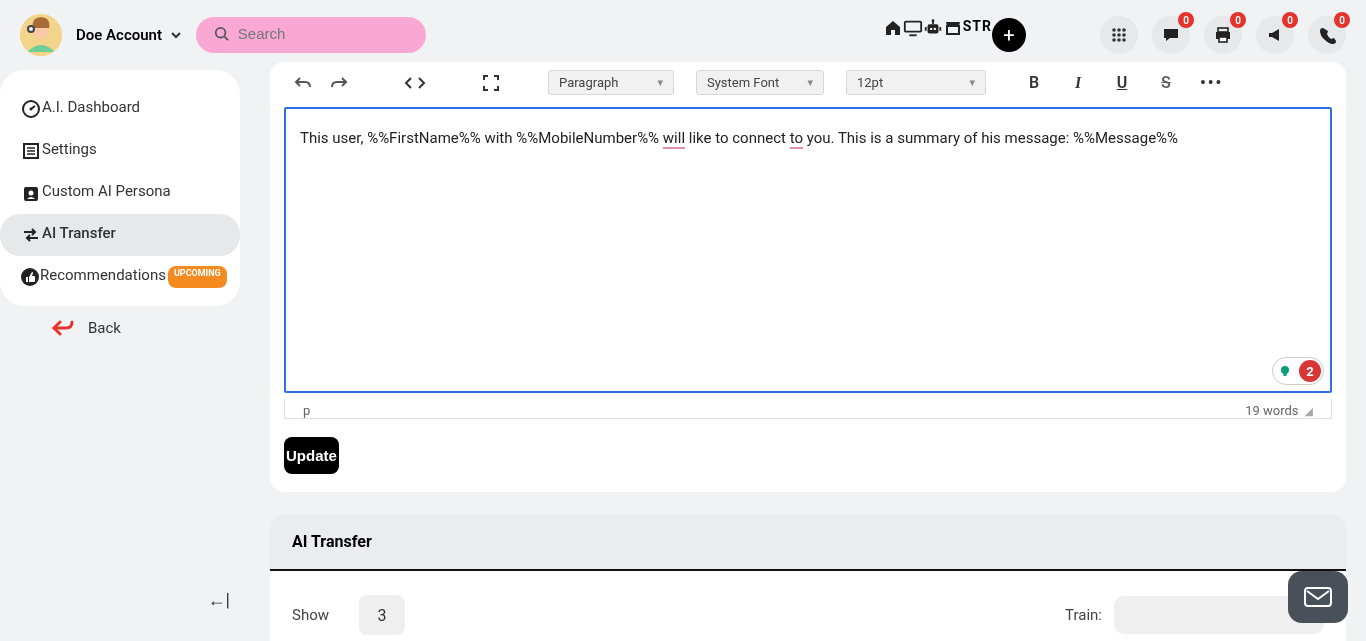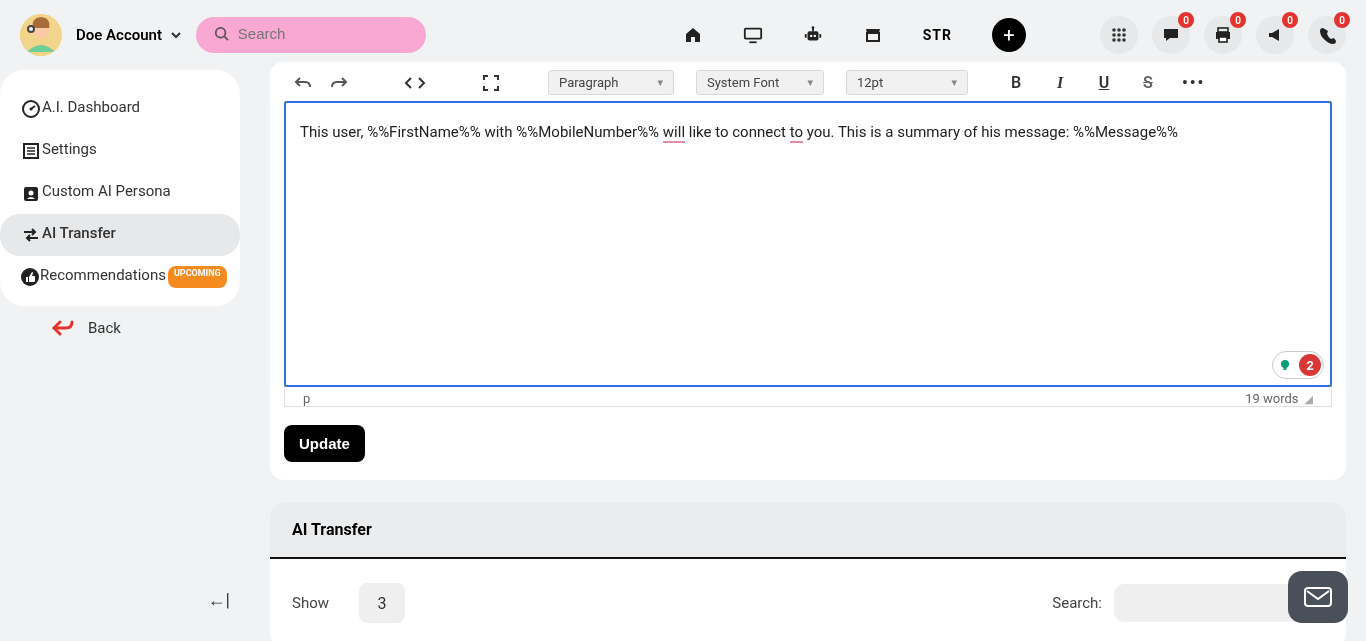"STR" .header-icons { align-items: center -> none; gap: 40px -> none }
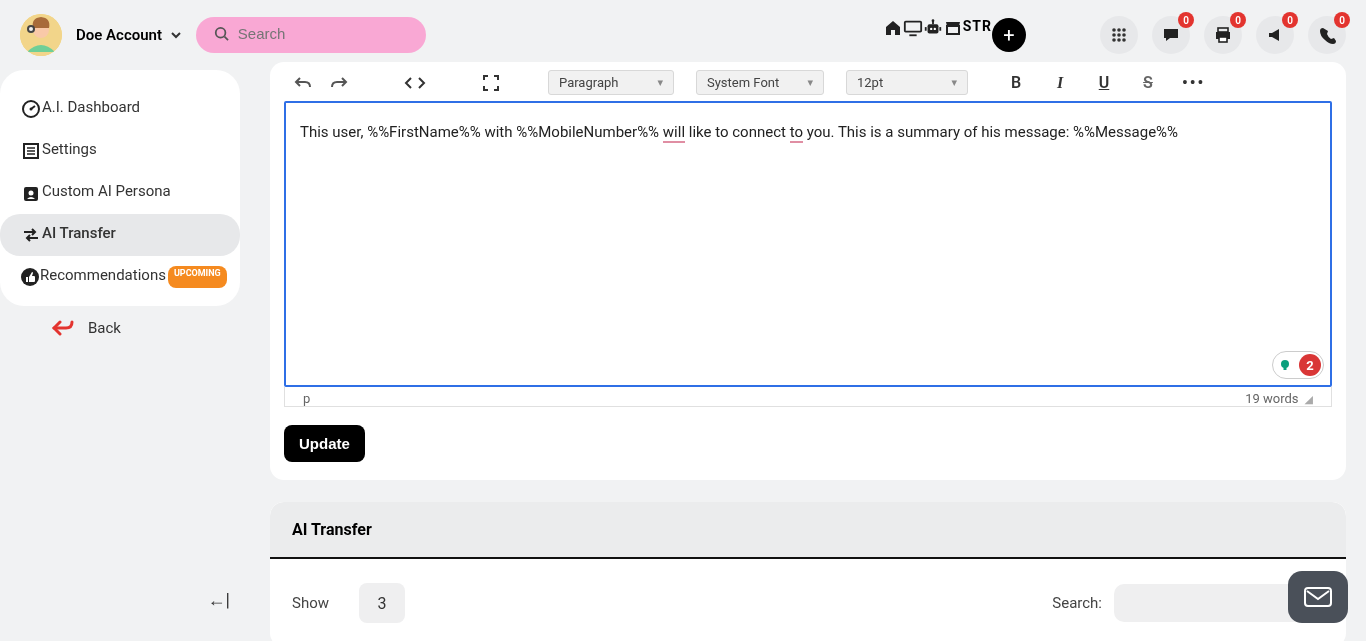"12pt" div.tsel { width: 122px -> 140px }
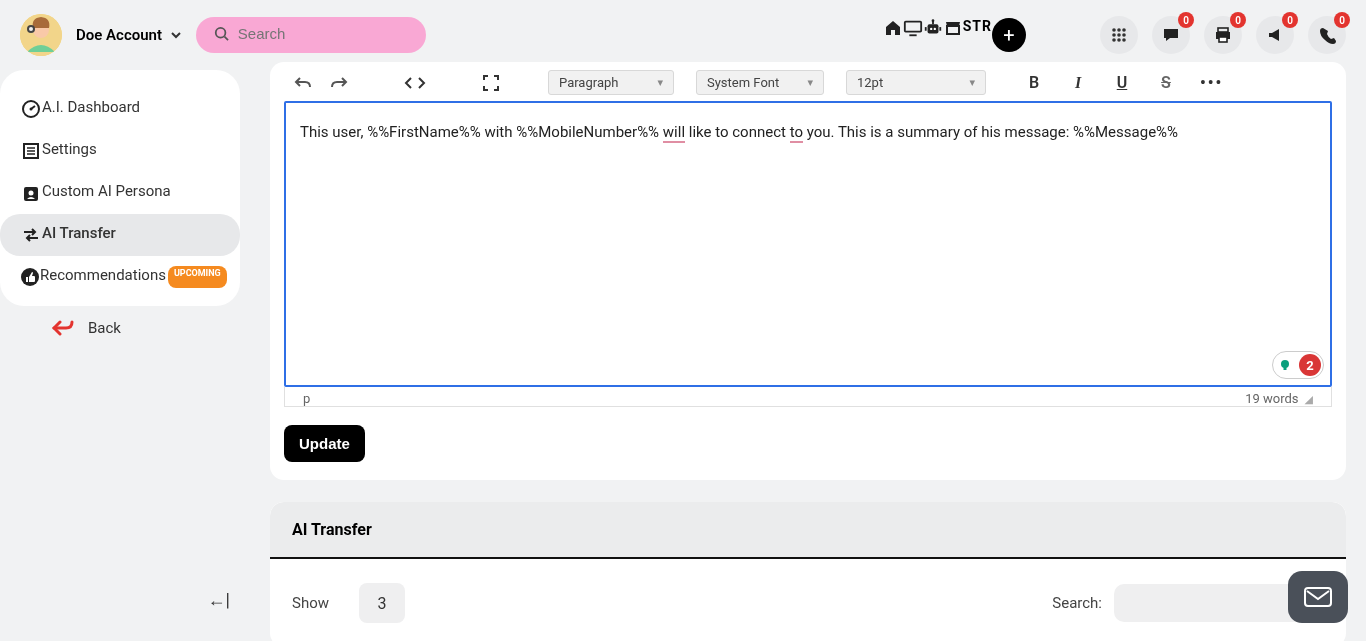"This user, %%FirstName%% with" .editor-frame { margin: 0 14px -> 6px 14px }
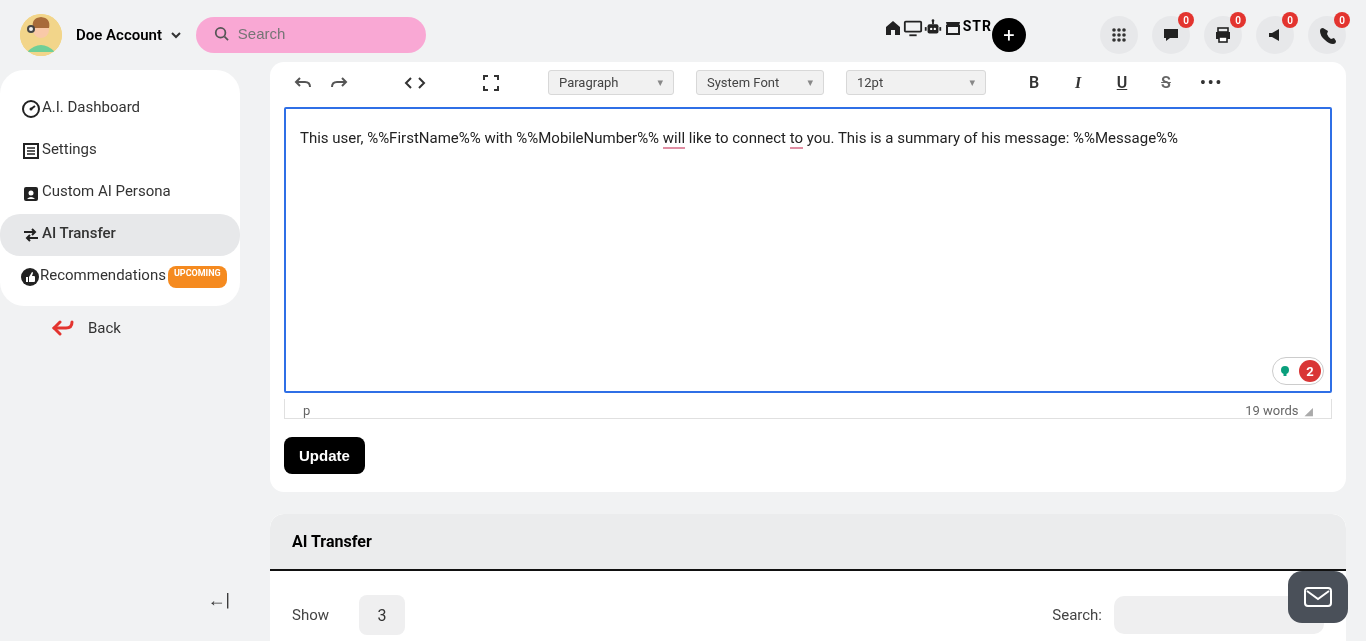"Update" .update-btn { padding: 10px 15px -> 10px 2px }
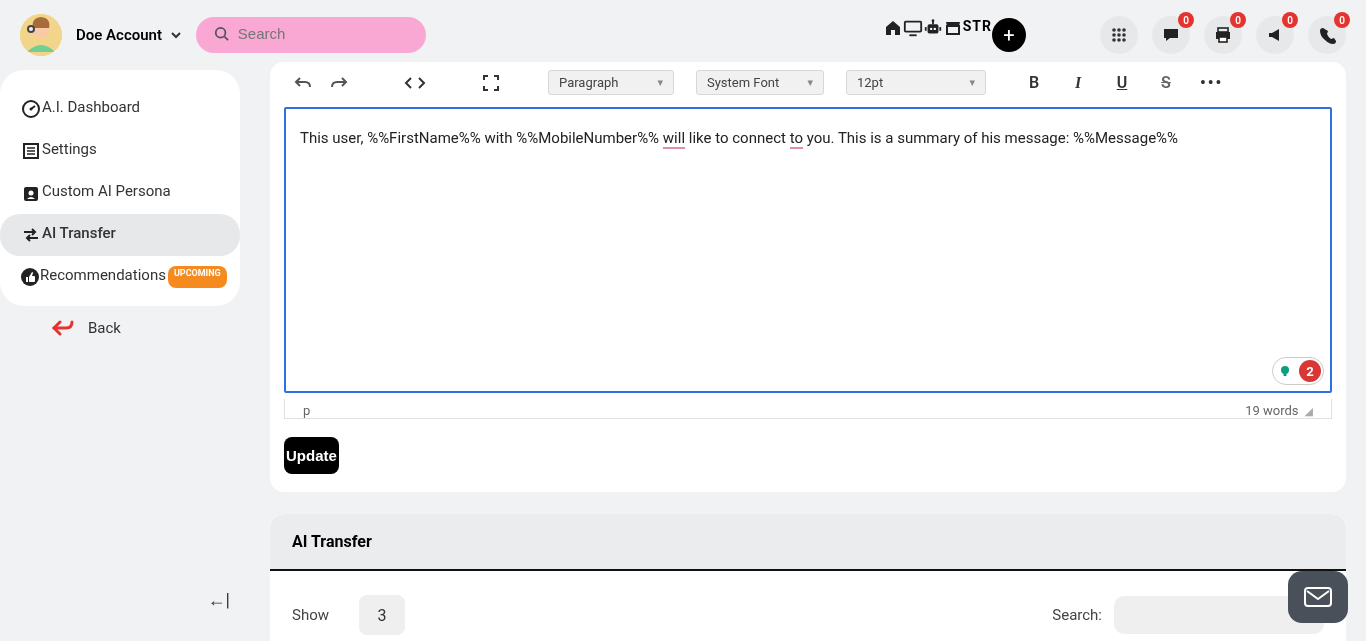"Search:" span { text: Search -> Train }
